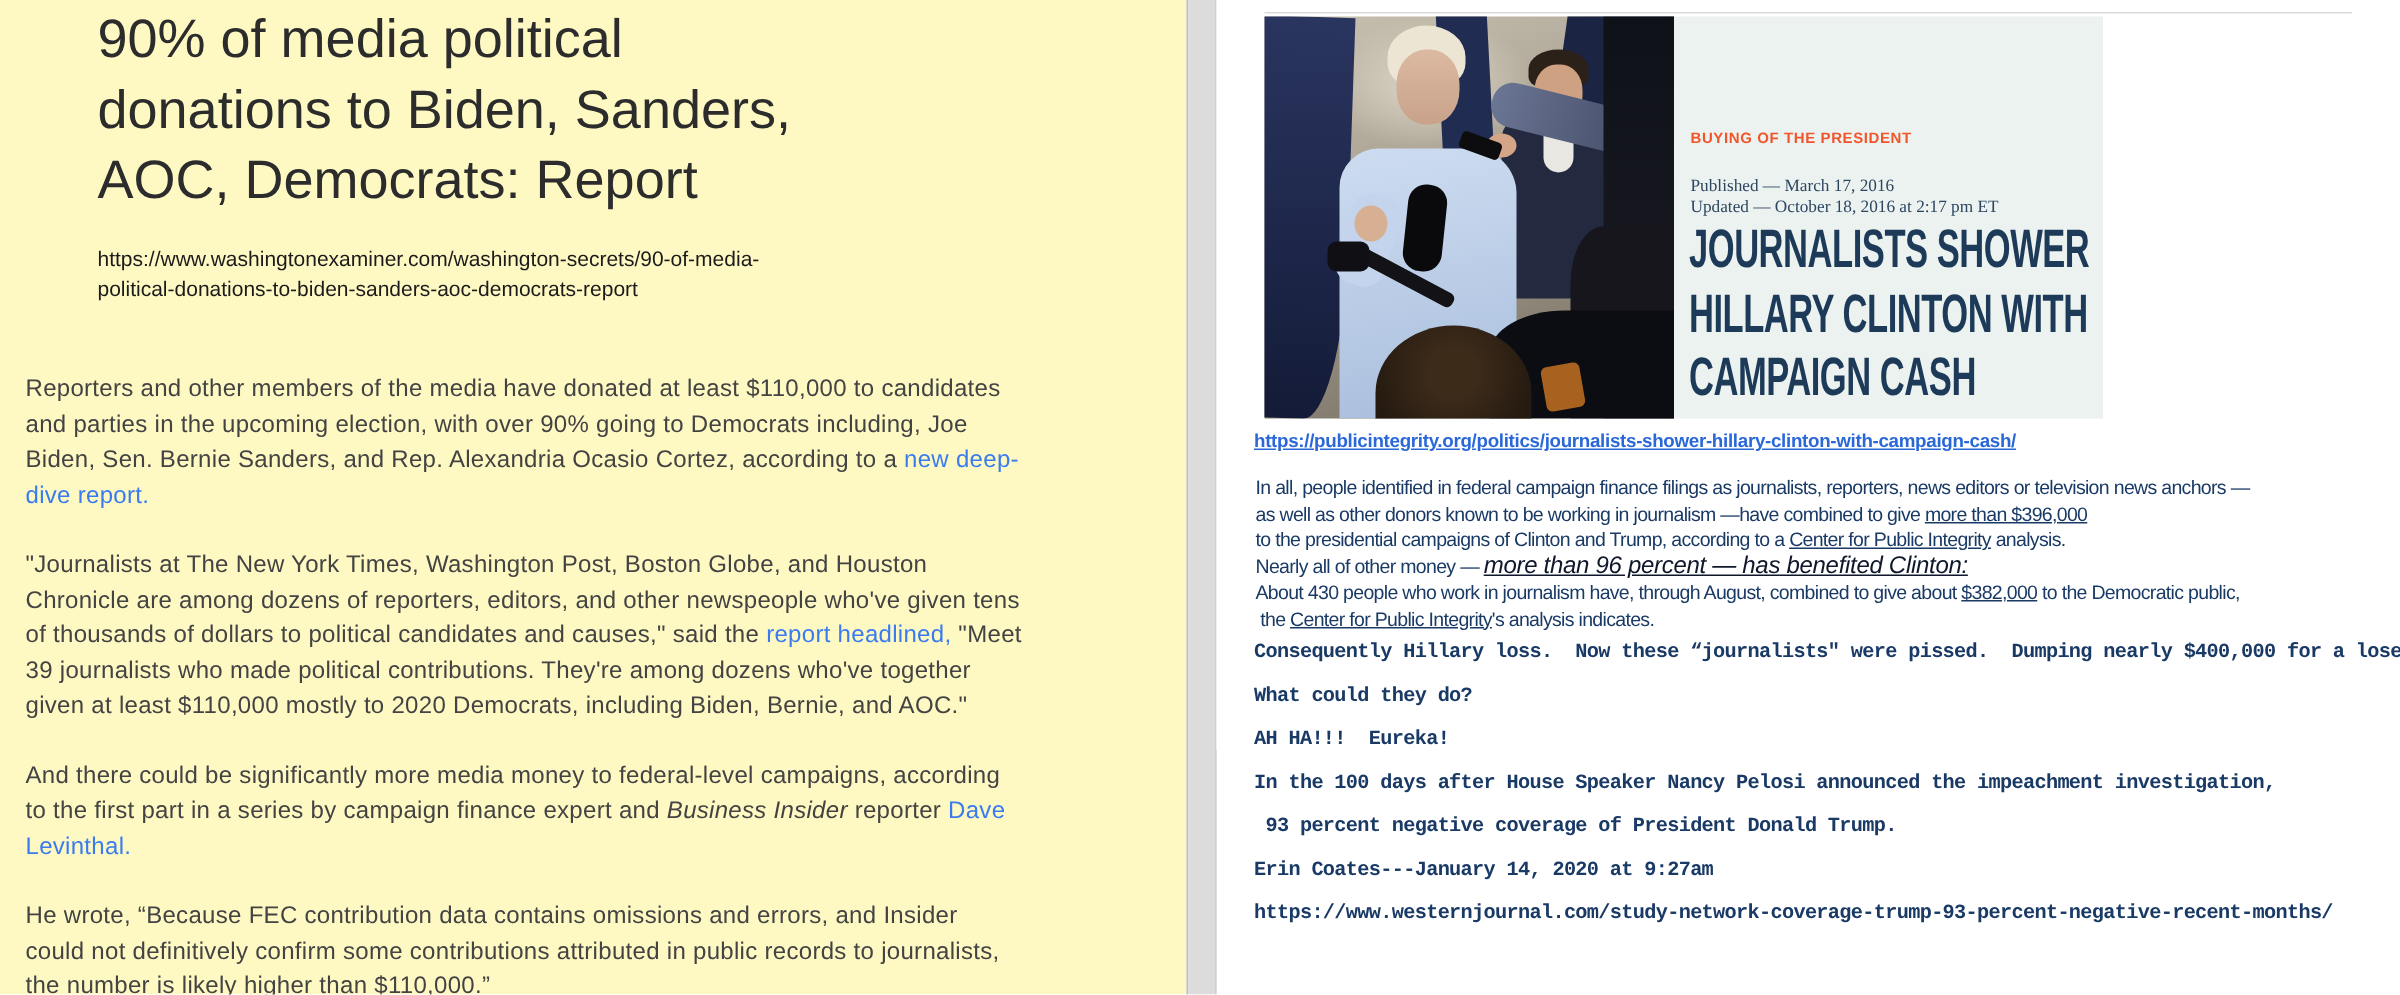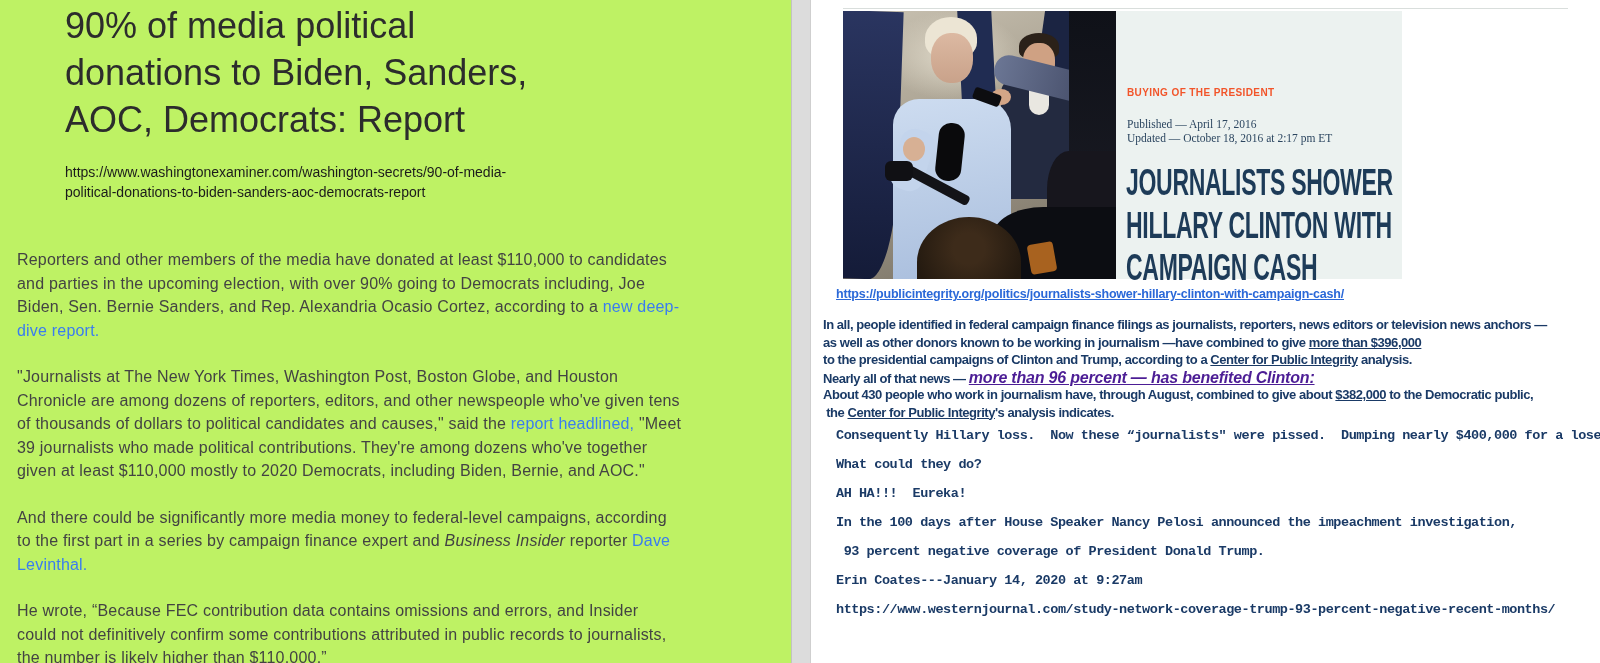"90% of media political donations" .left-page { background: #bef264 -> #fef9c3 }
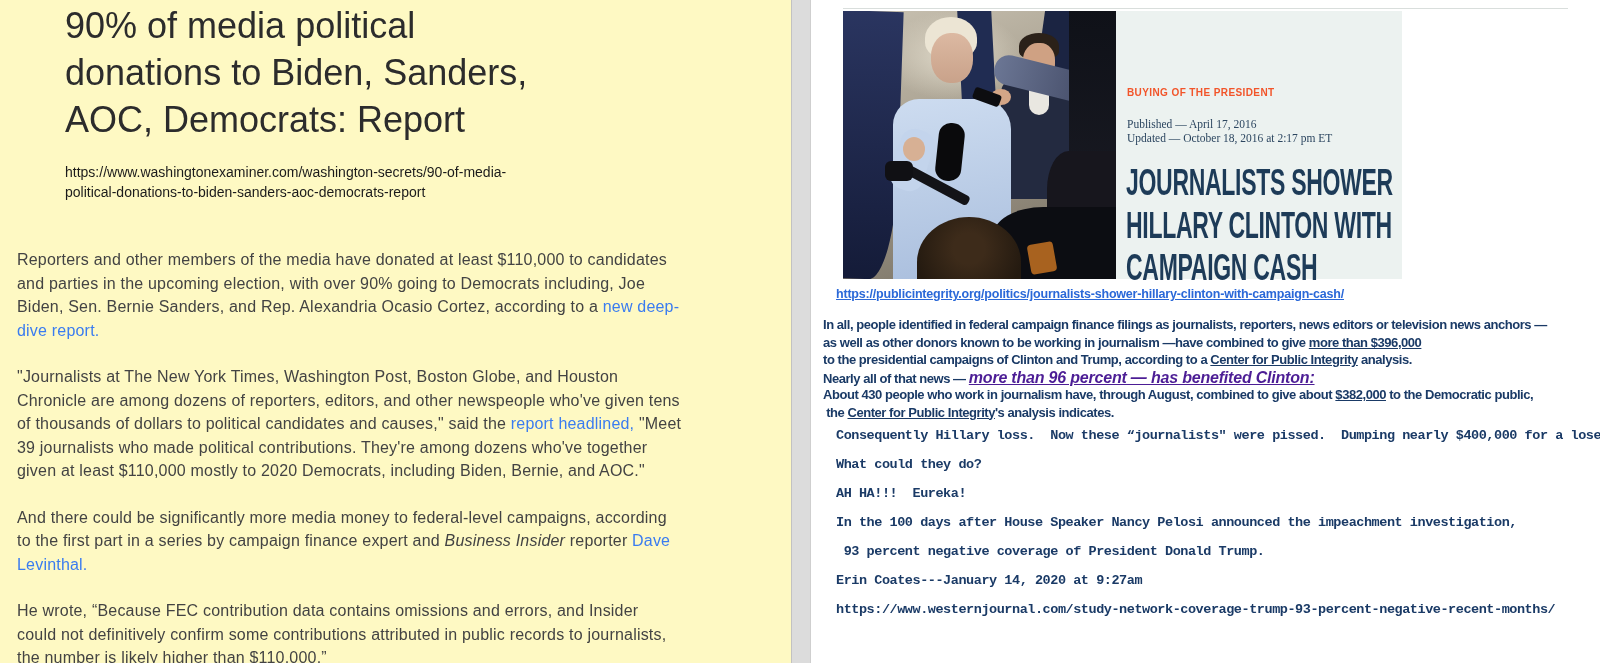"Published — April 17, 2016" div.pub-line { text: April -> March }
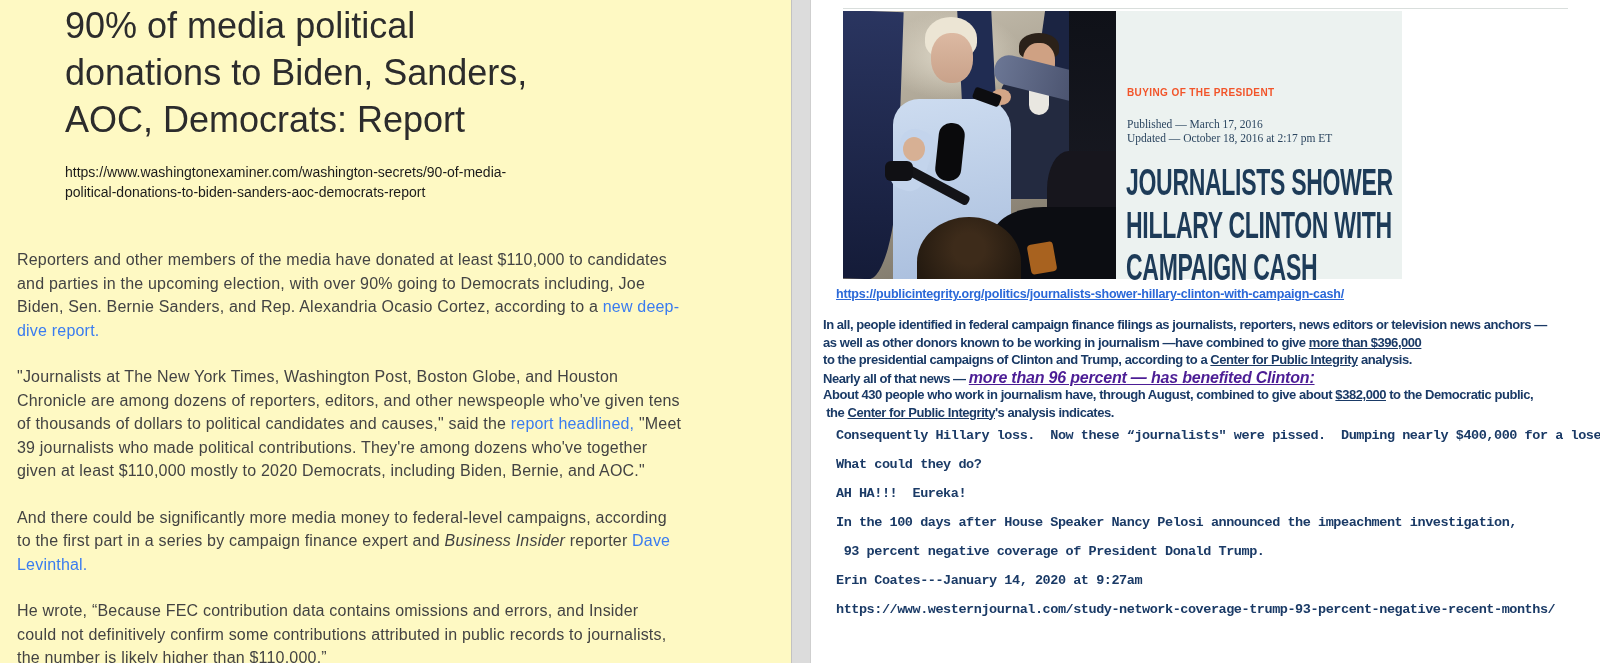"JOURNALISTS SHOWER" .headline { top: 151px -> 134px }
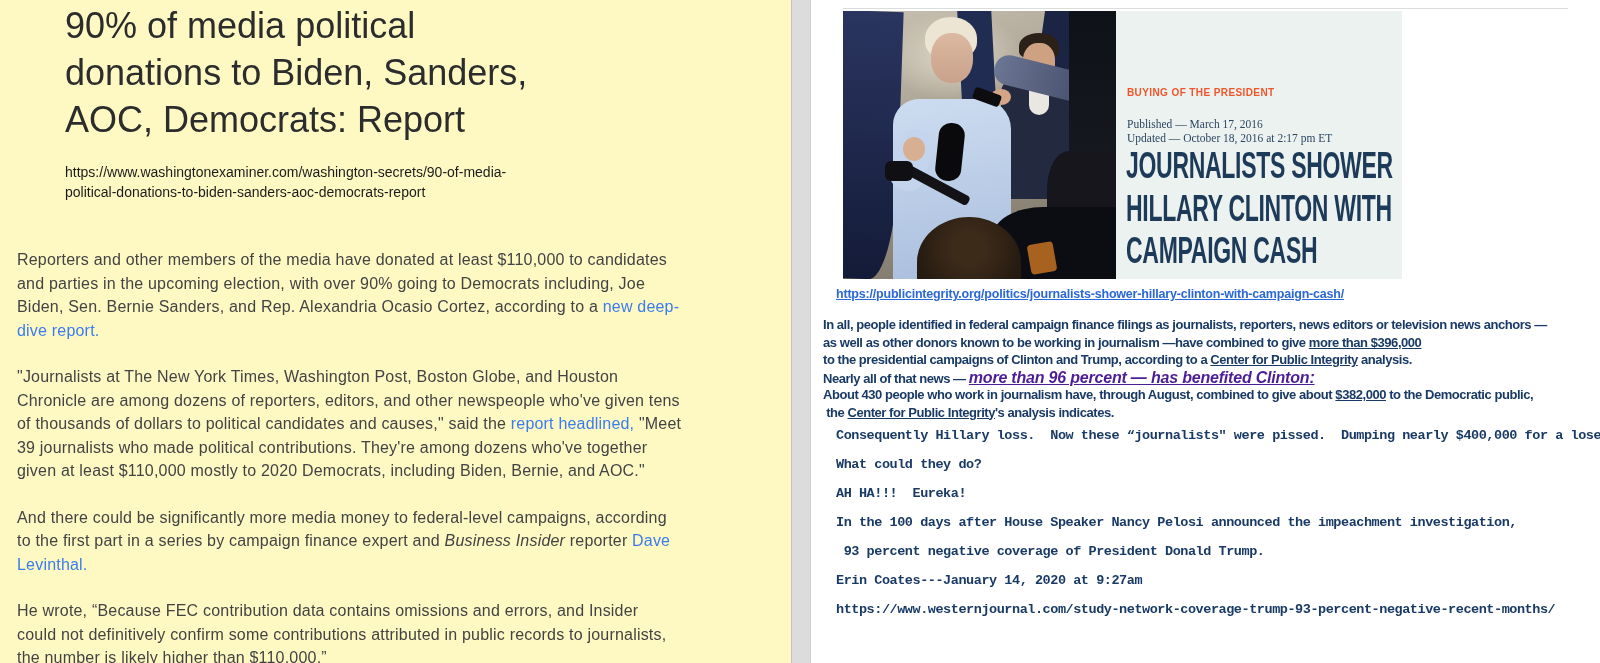"In all, people identified in" .excerpt { font-weight: bold -> normal; left: 12px -> 26px }
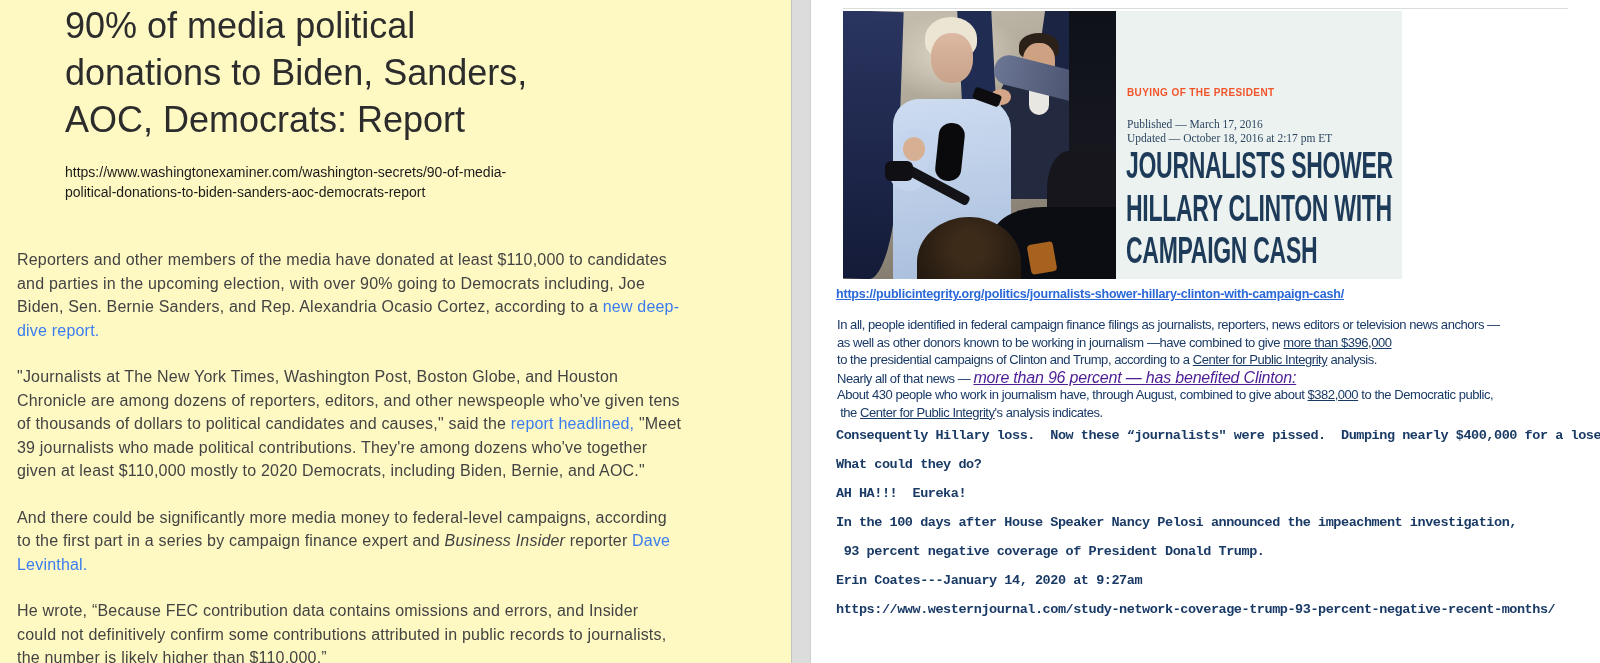"Nearly all of that news" span.seg-plain { text: that news -> other money }
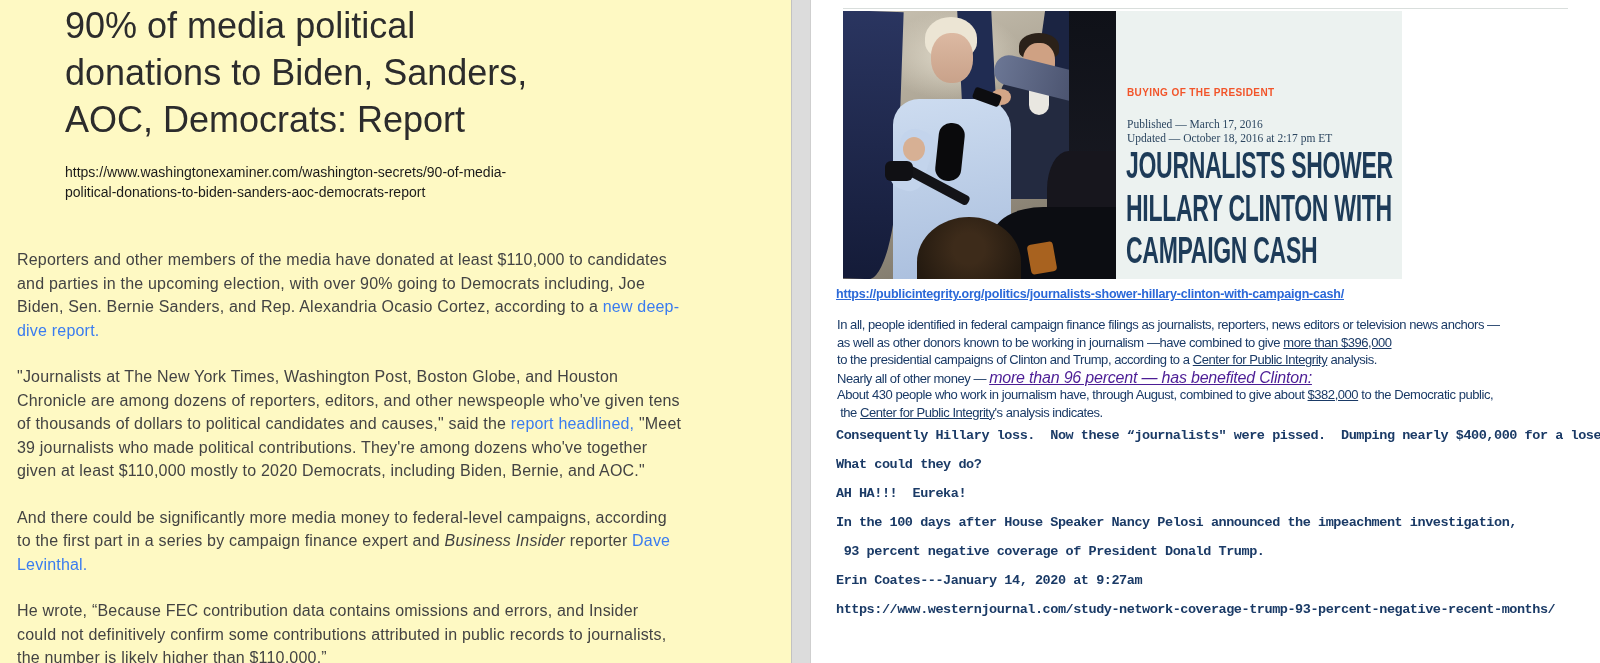"more than 96 percent —" .seg-red-em { color: #4c1d95 -> #0f172a }
